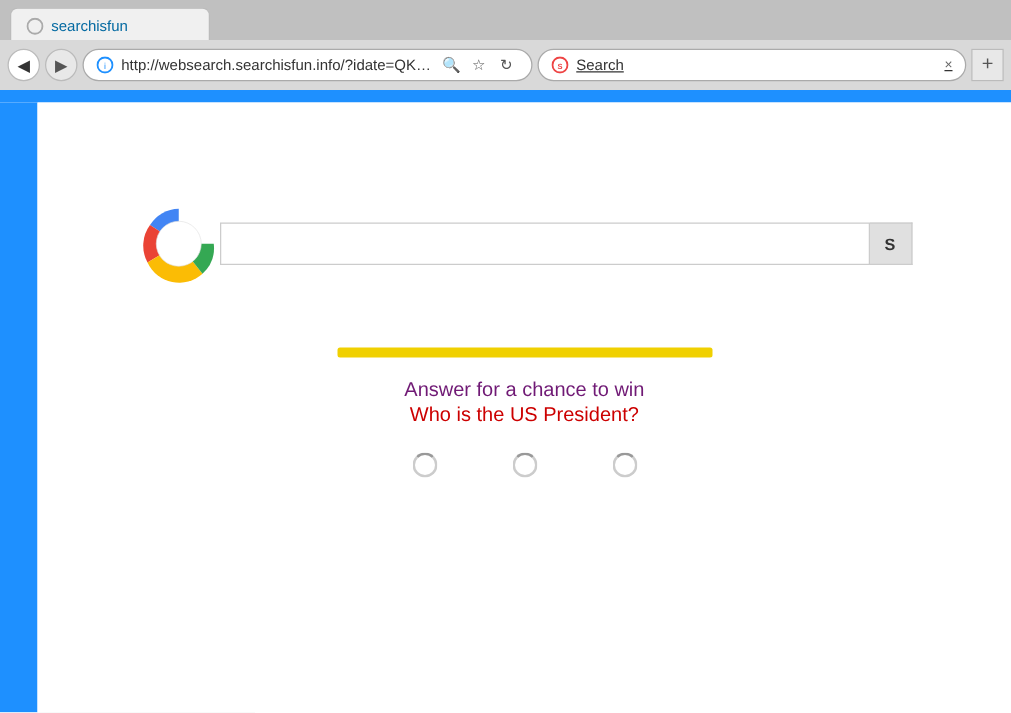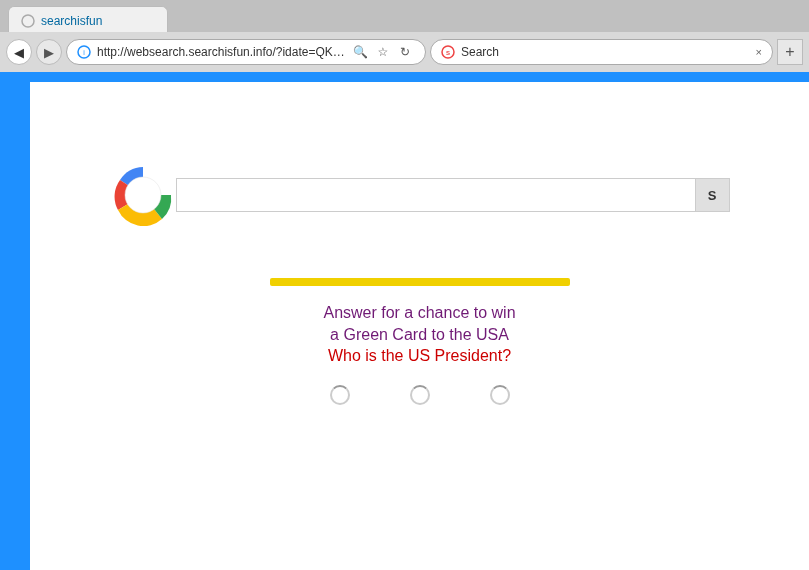"Search" .search-tab { text-decoration: none -> underline }
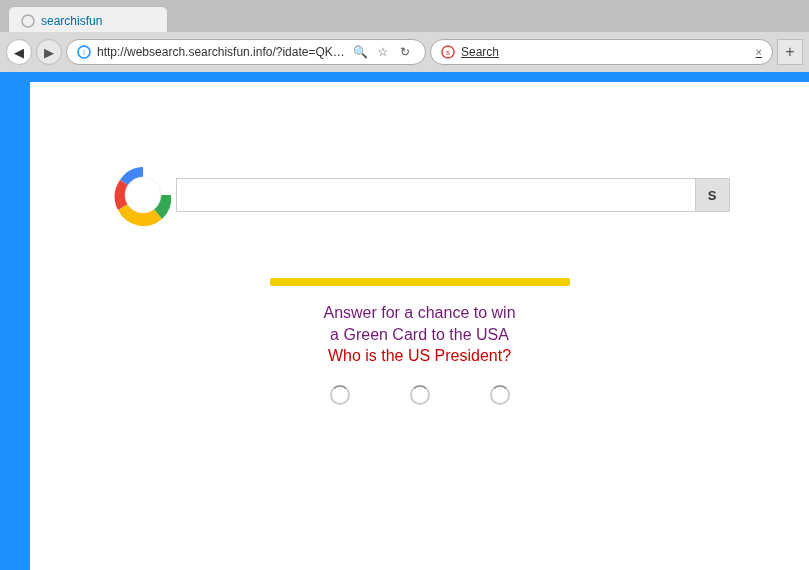"a Green Card to the" span { html: <span>a Green Card to the USA</span> -> none }
